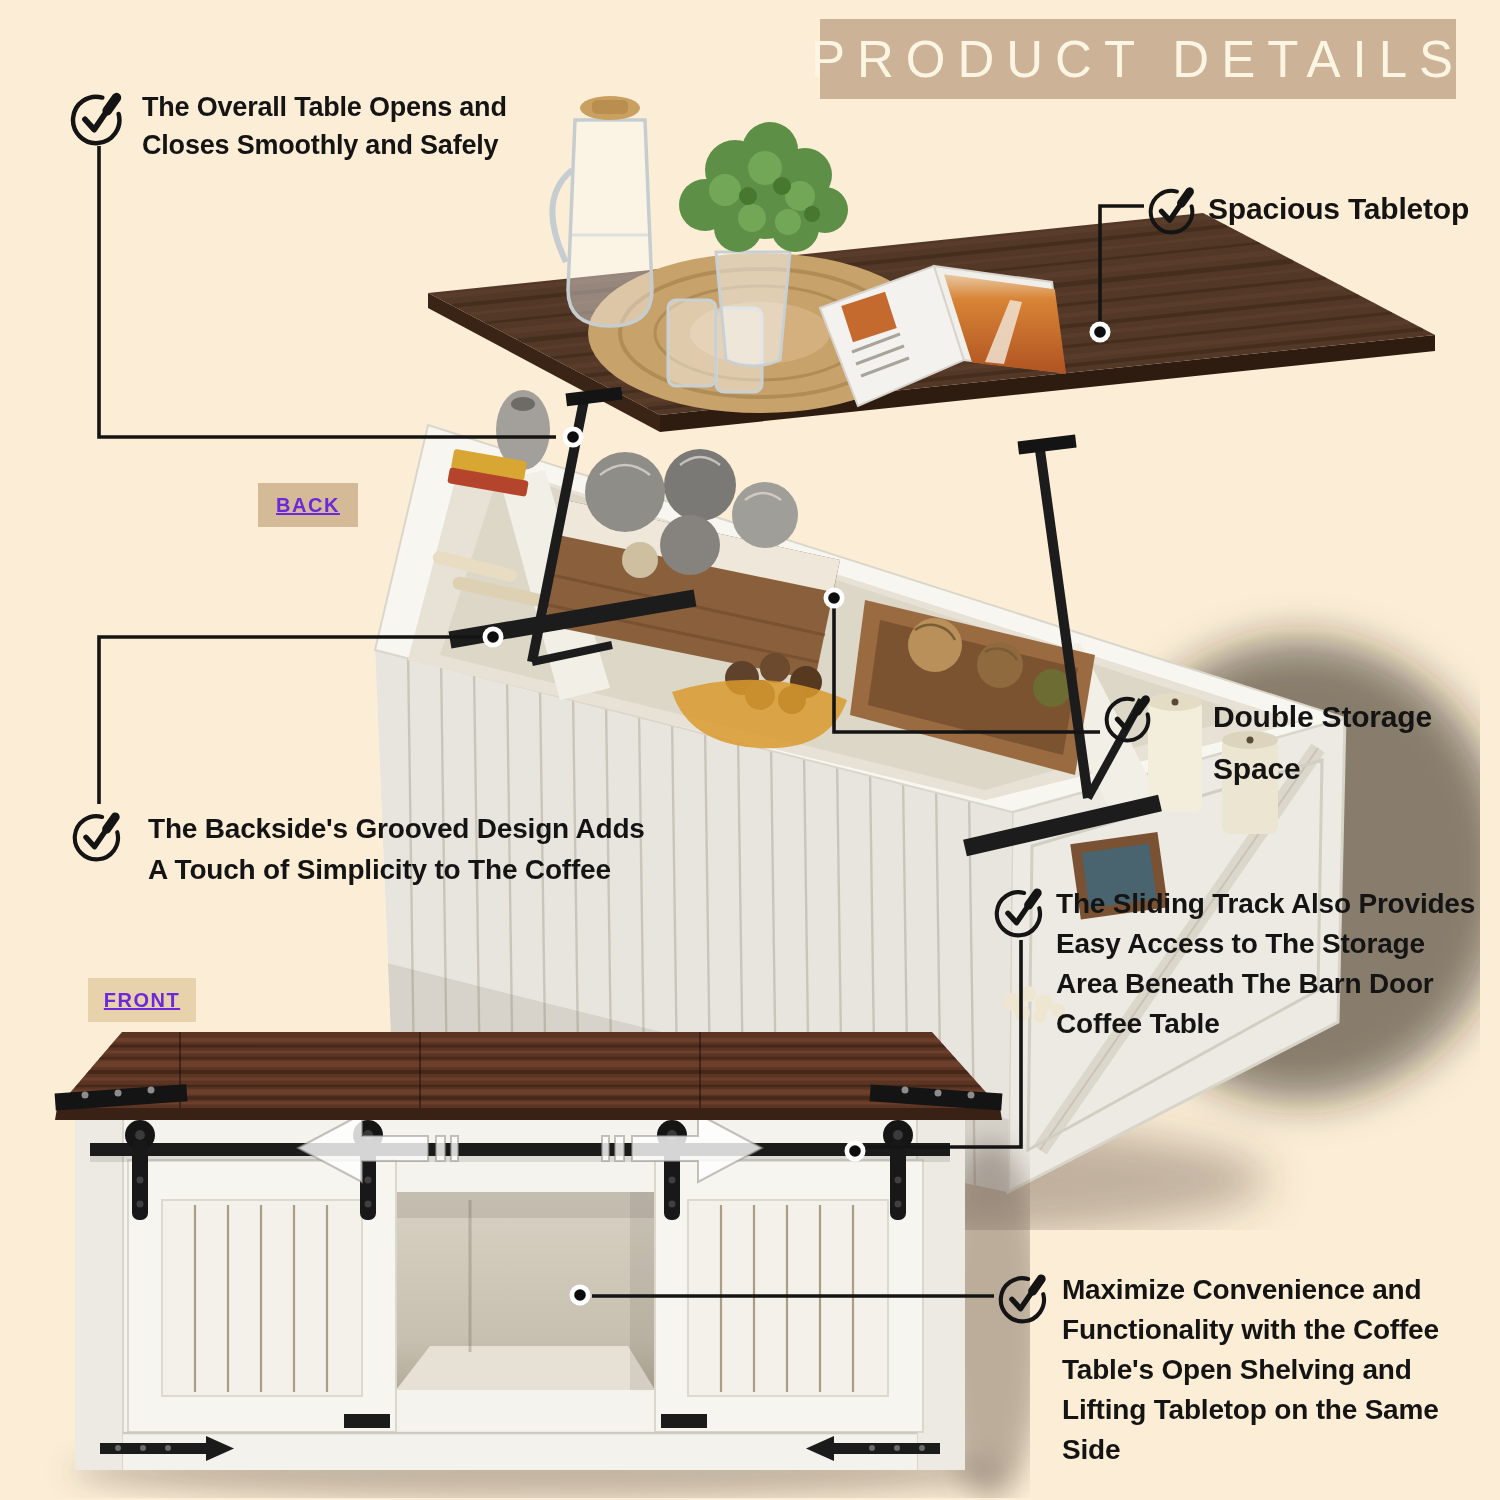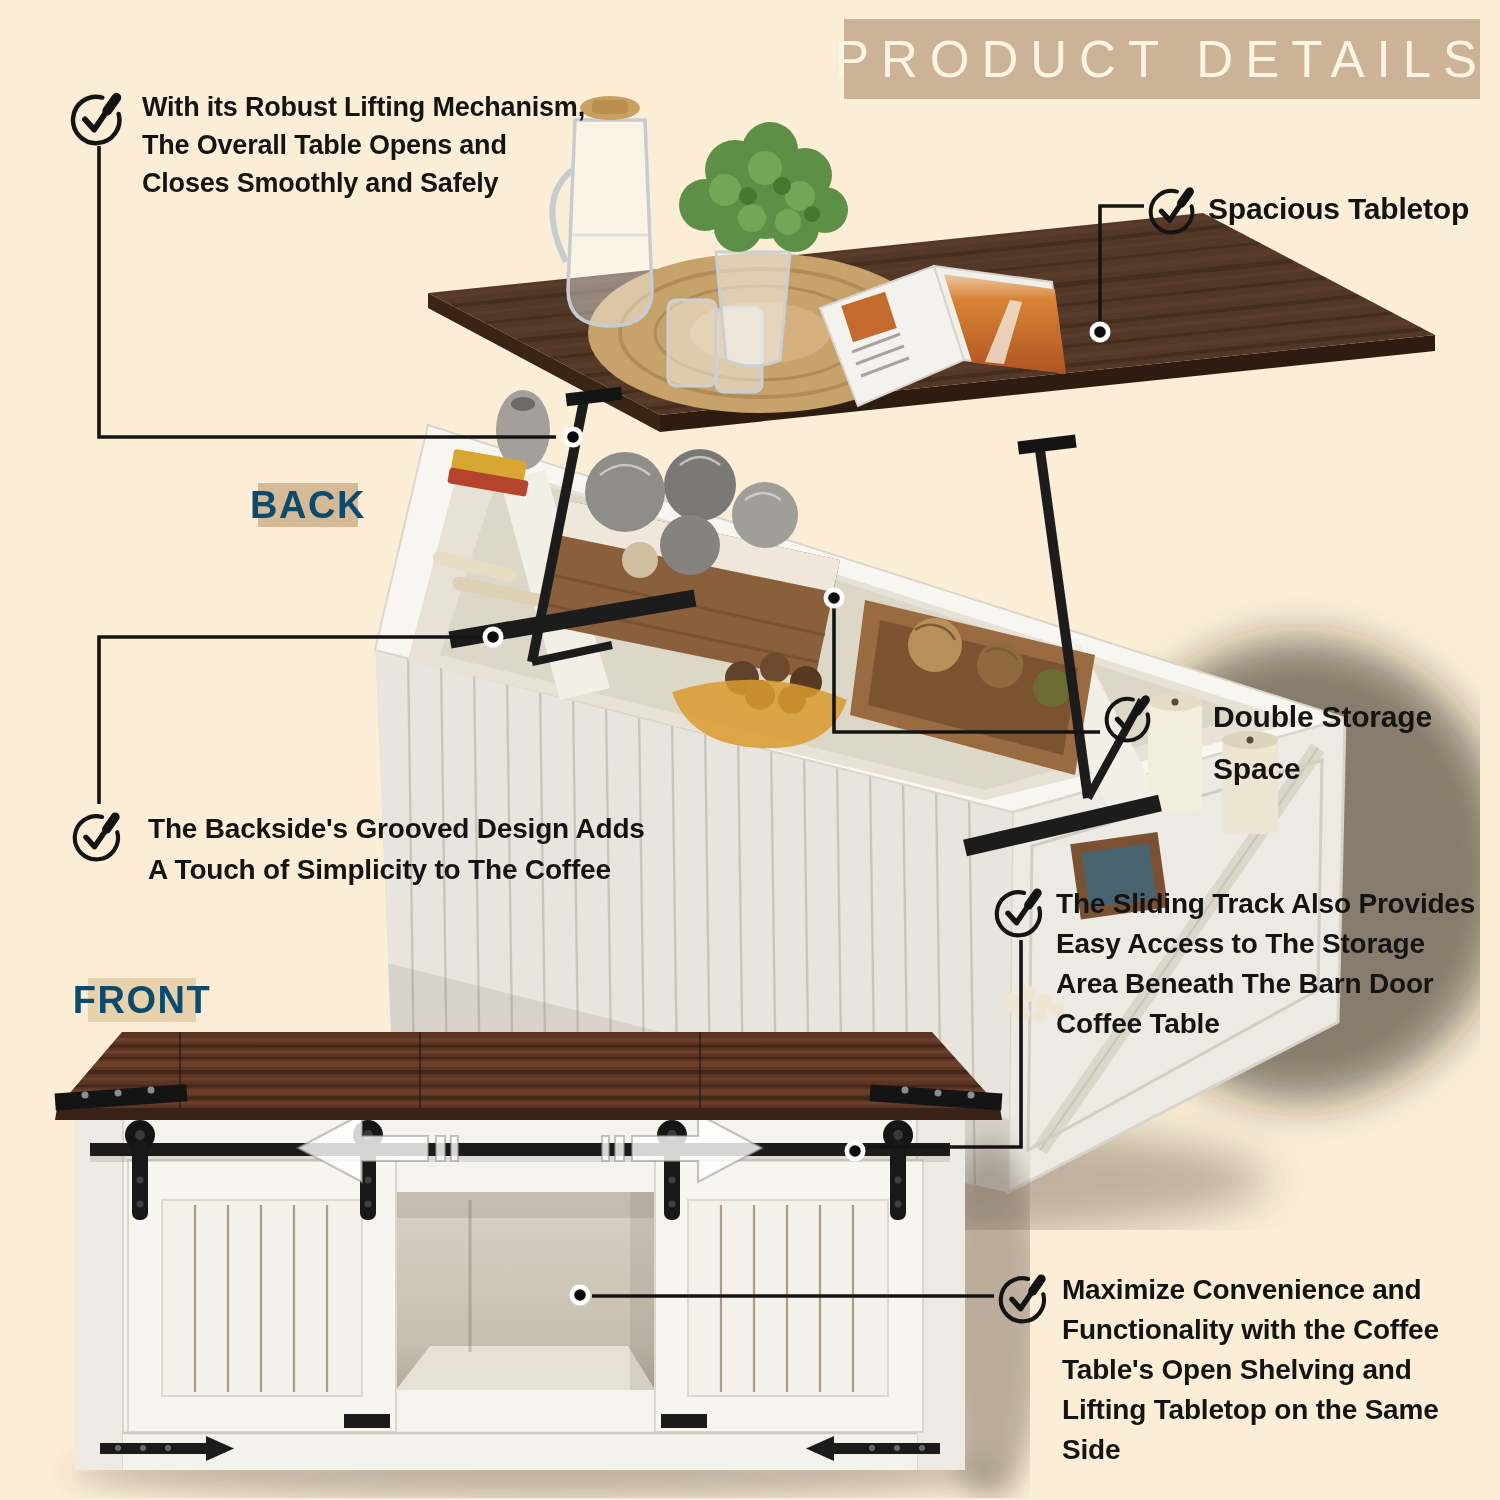"PRODUCT DETAILS" .header-box { left: 844px -> 820px }
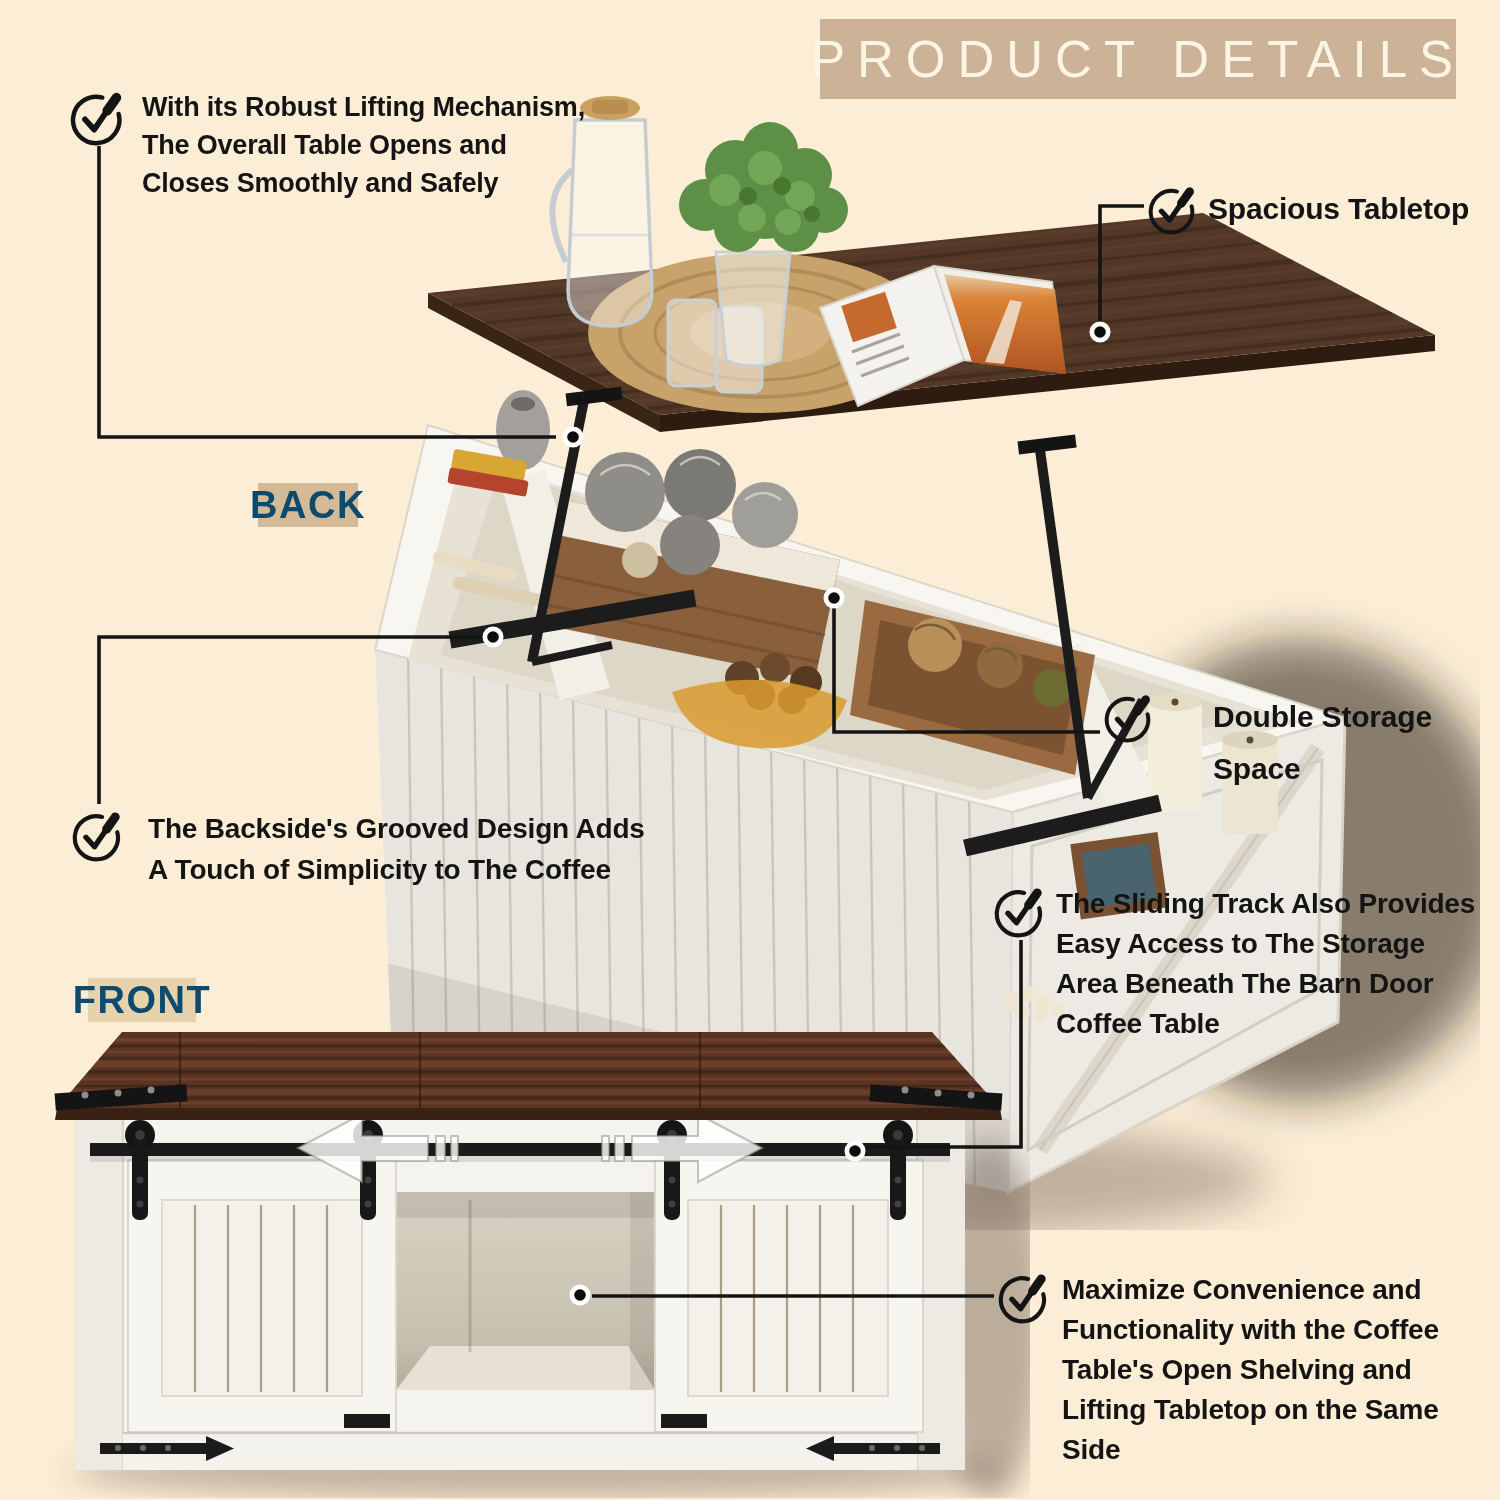"With its Robust Lifting Mechanism," div { html: <div>With its Robust Lifting Mechanism,</div> -> none }
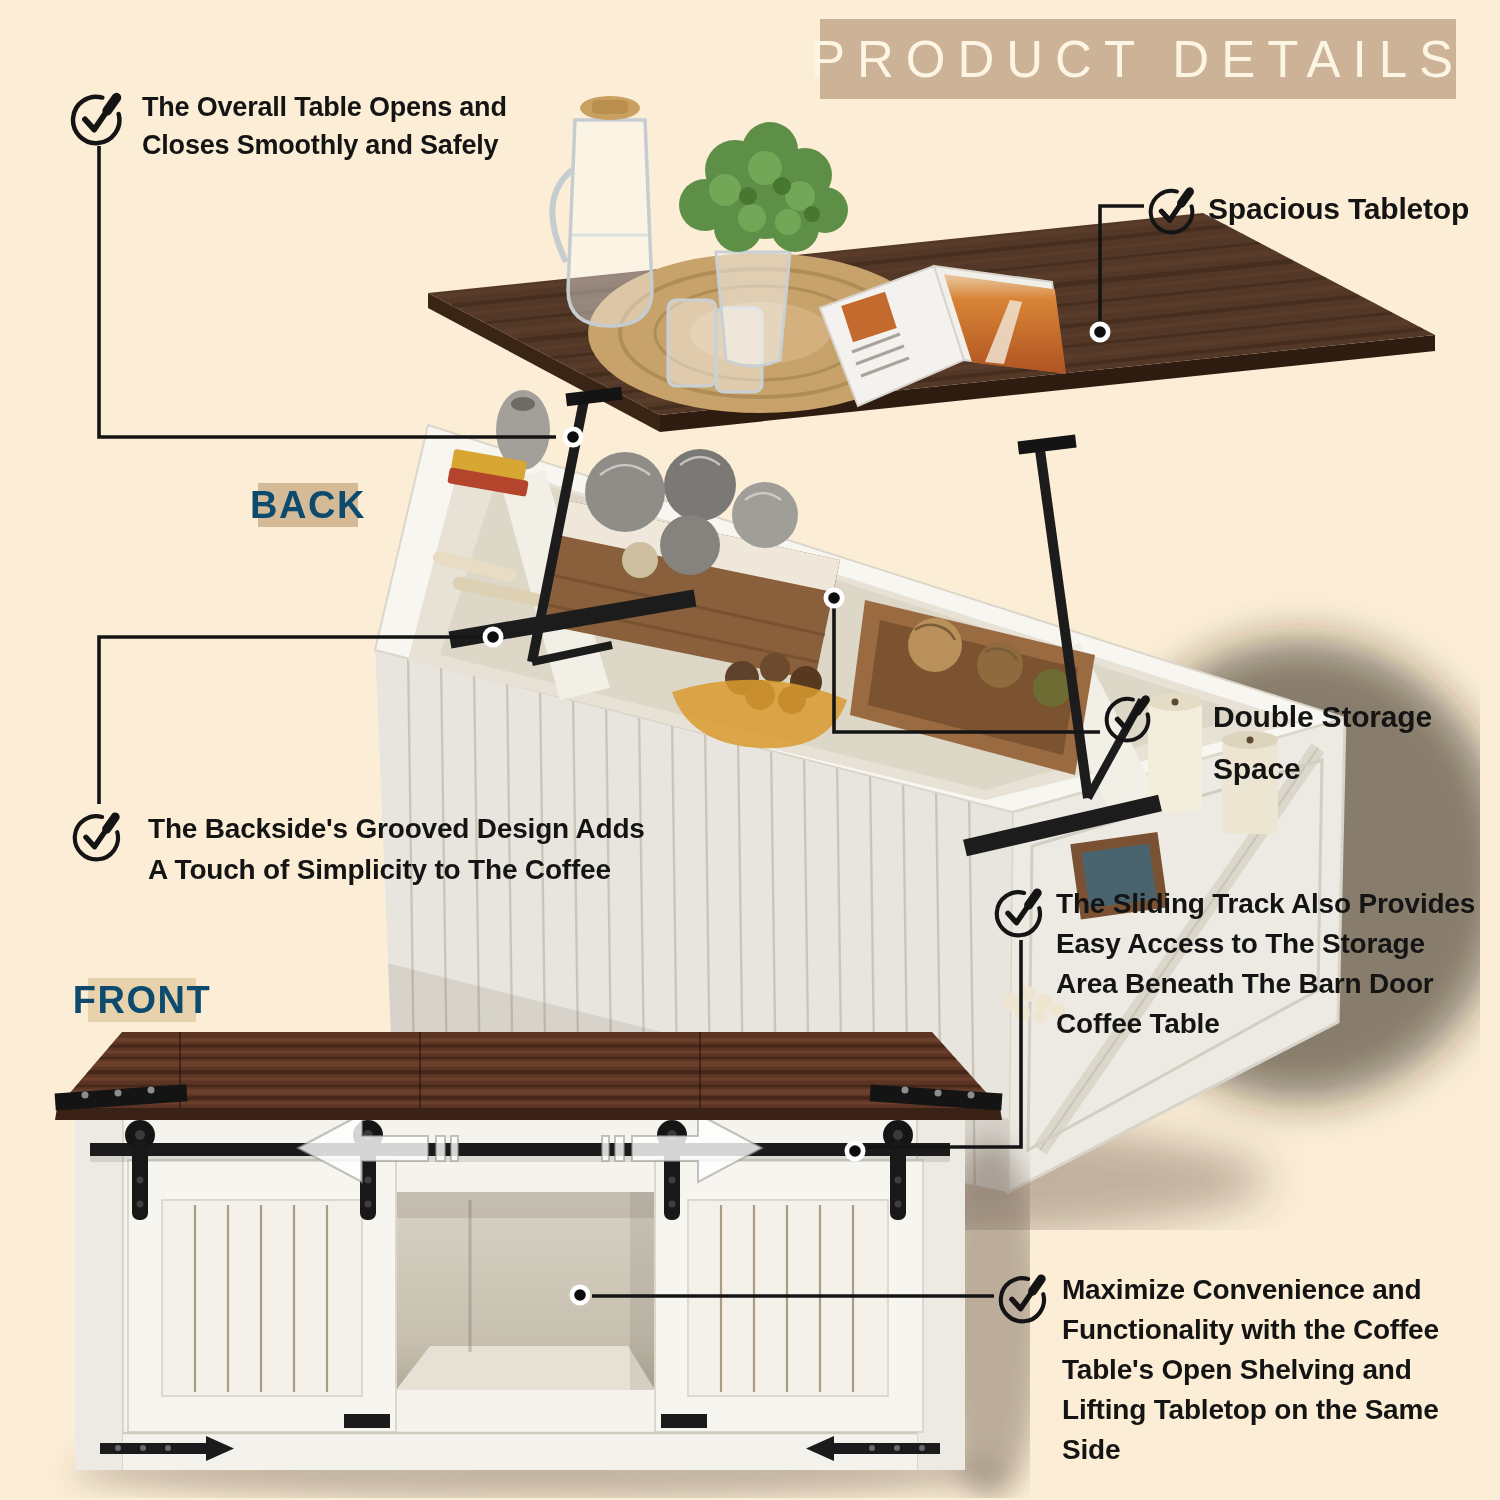"BACK" .view-label { color: #0c4a6e -> #6d28d9; font-size: 38px -> 20px; text-decoration: none -> underline }
